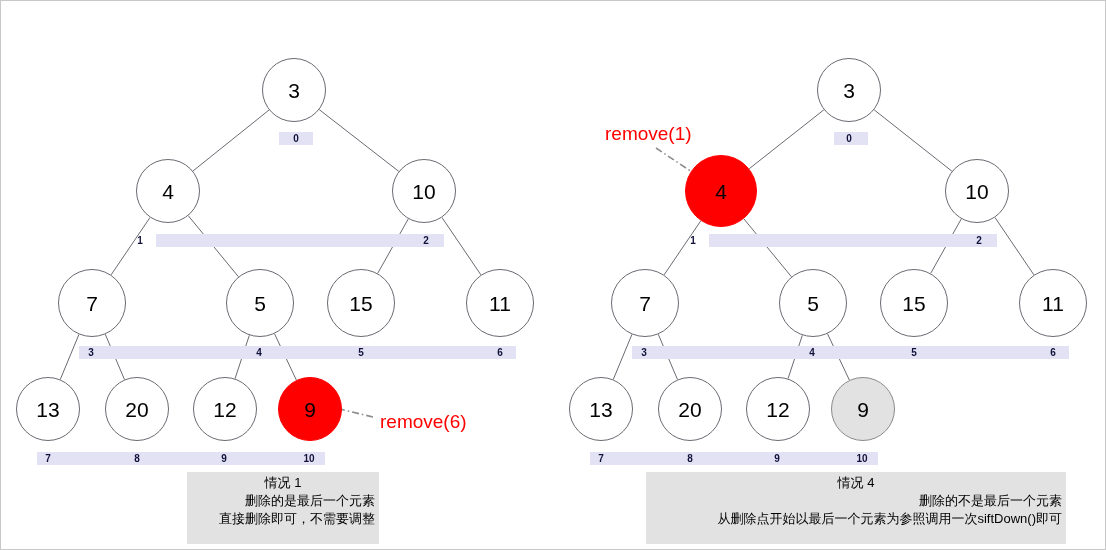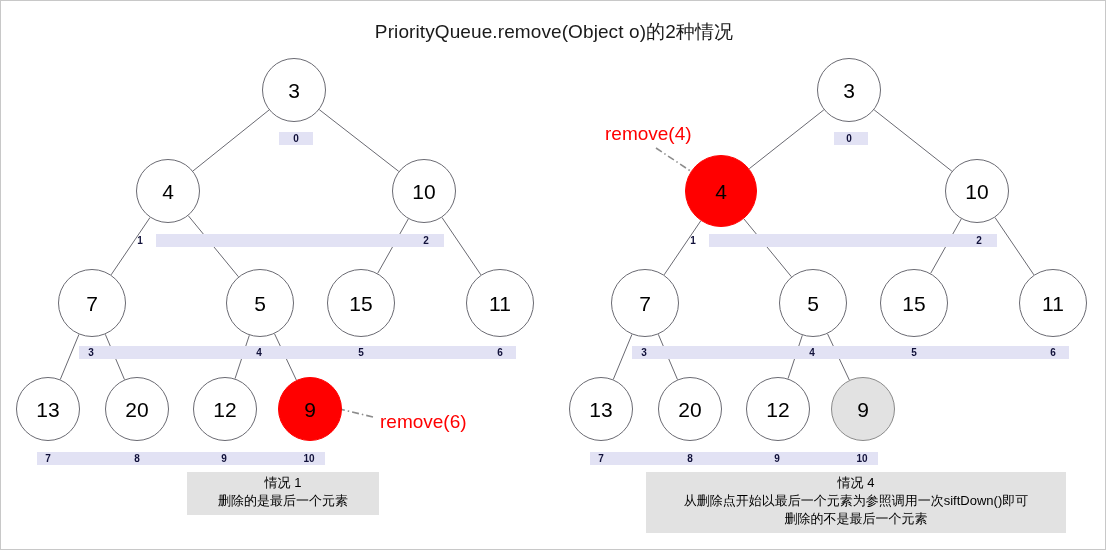"PriorityQueue.remove(Object o)的2种情况" div { html: <div>PriorityQueue.remove(Object o)的2种情况</div> -> none }
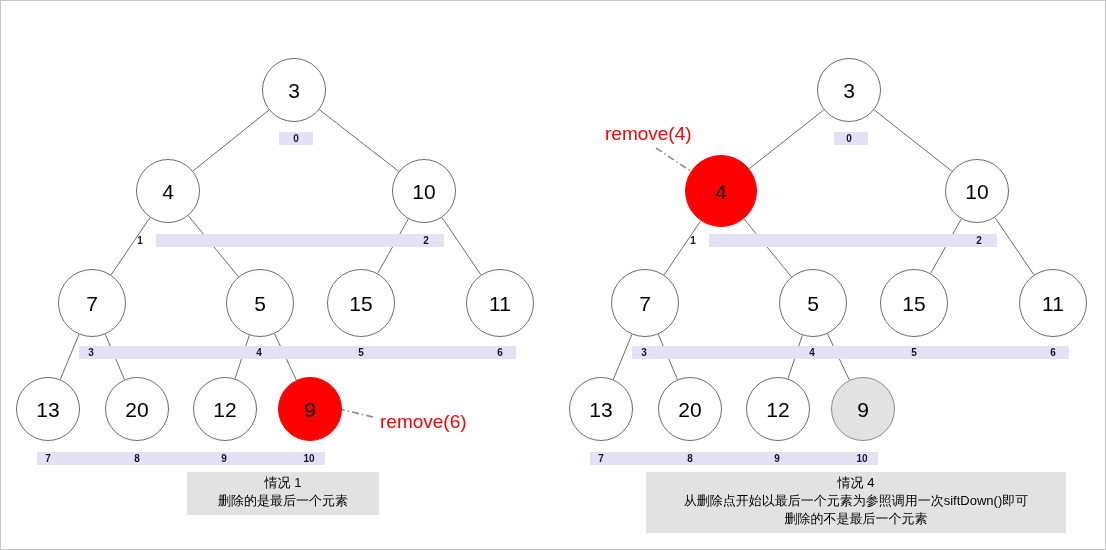"remove(4)" div.calltag { text: 4 -> 1 }
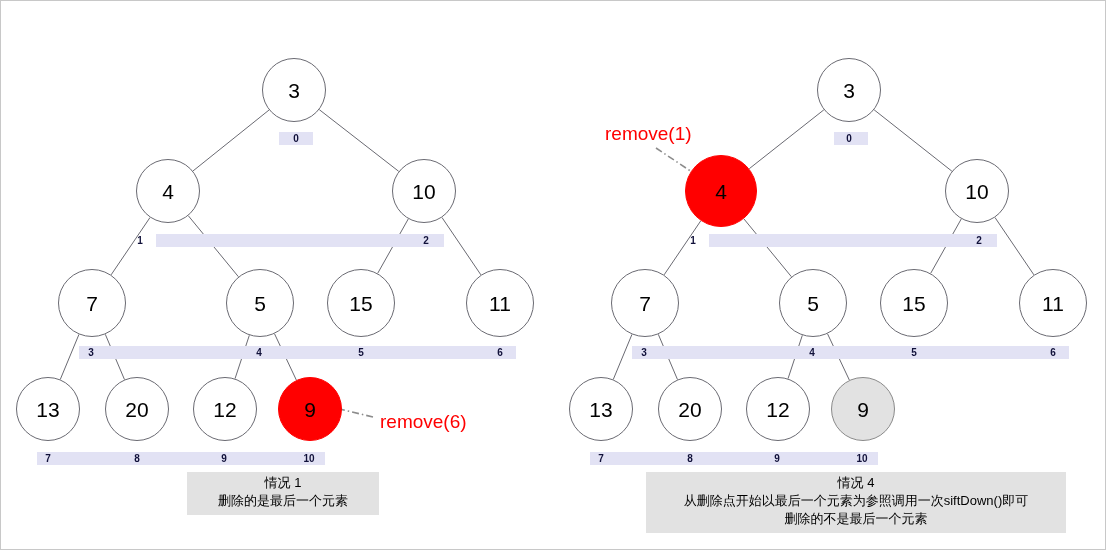"情况 1" .caption { padding: 2px 4px 5px 4px -> 2px 4px 16px 4px }
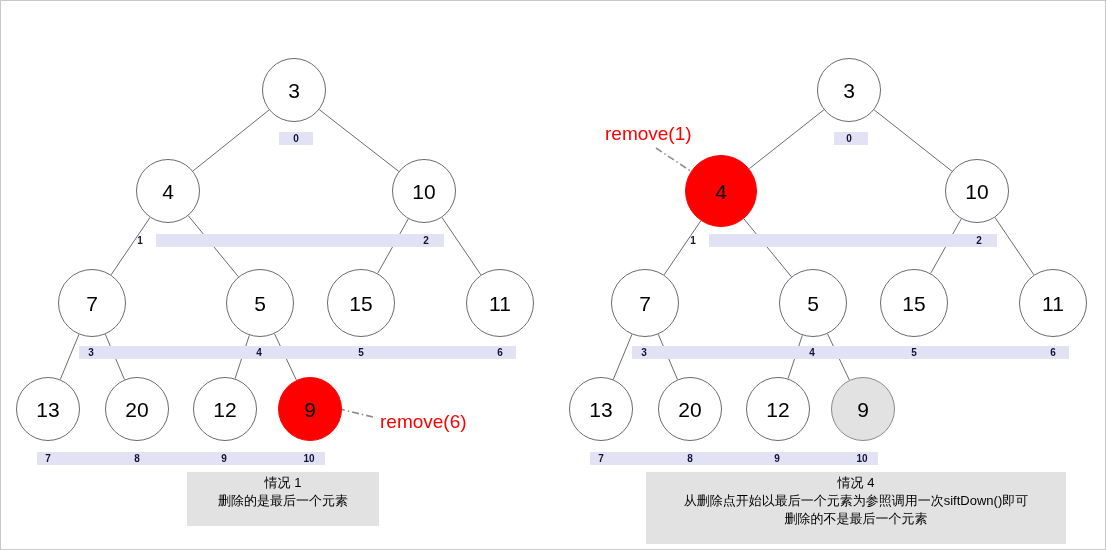"删除的是最后一个元素" .caption .cap-line { text-align: center -> right }
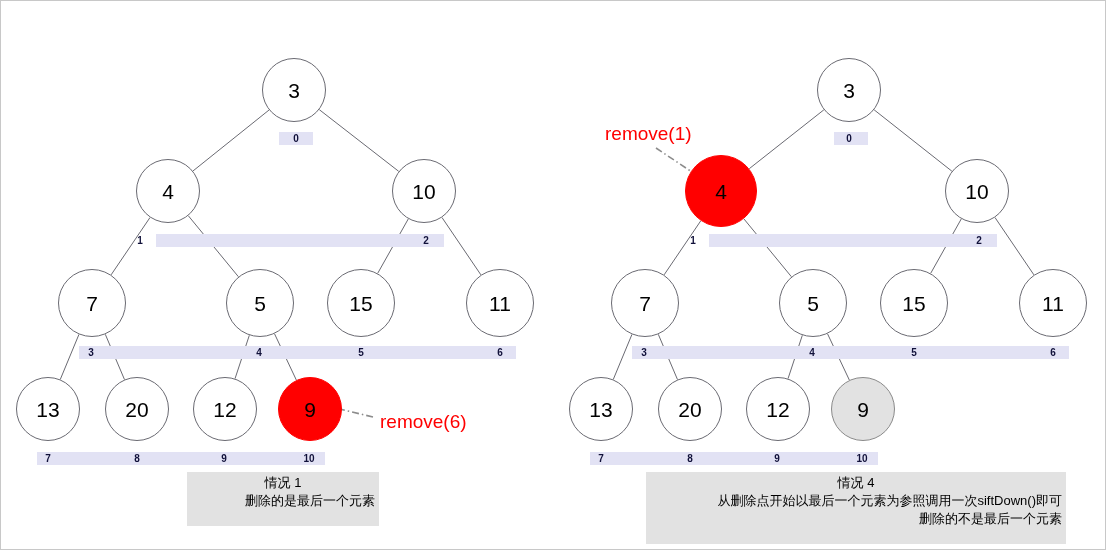"直接删除即可，不需要调整" span.cap-line { html: none -> <span>直接删除即可，不需要调整</span> }
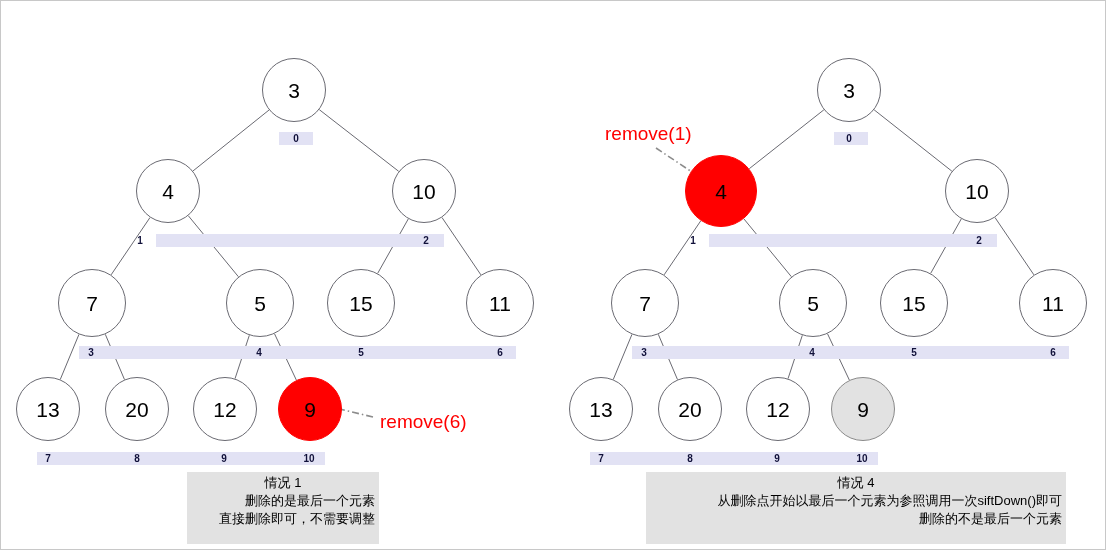"从删除点开始以最后一个元素为参照调用一次siftDown()即可" span.cap-line { order: before "删除的不是最后一个元素" -> after "删除的不是最后一个元素" }
